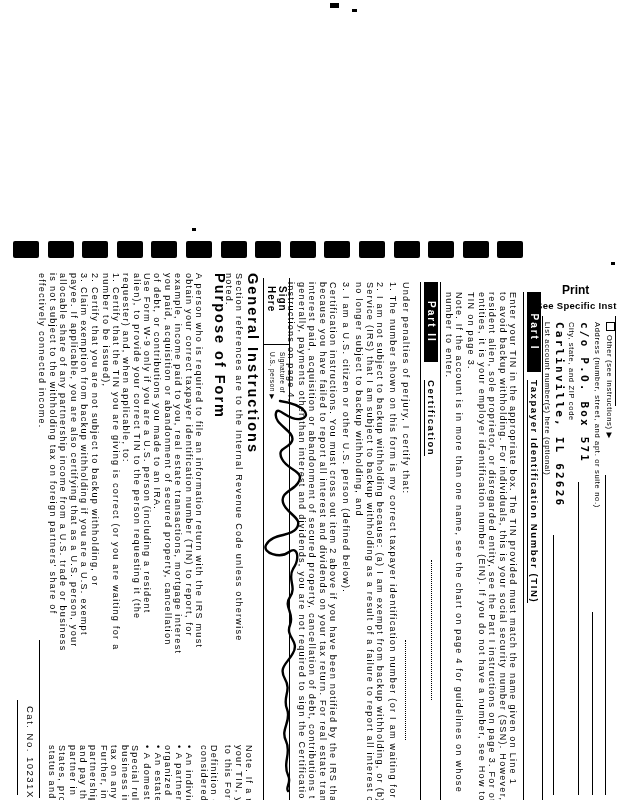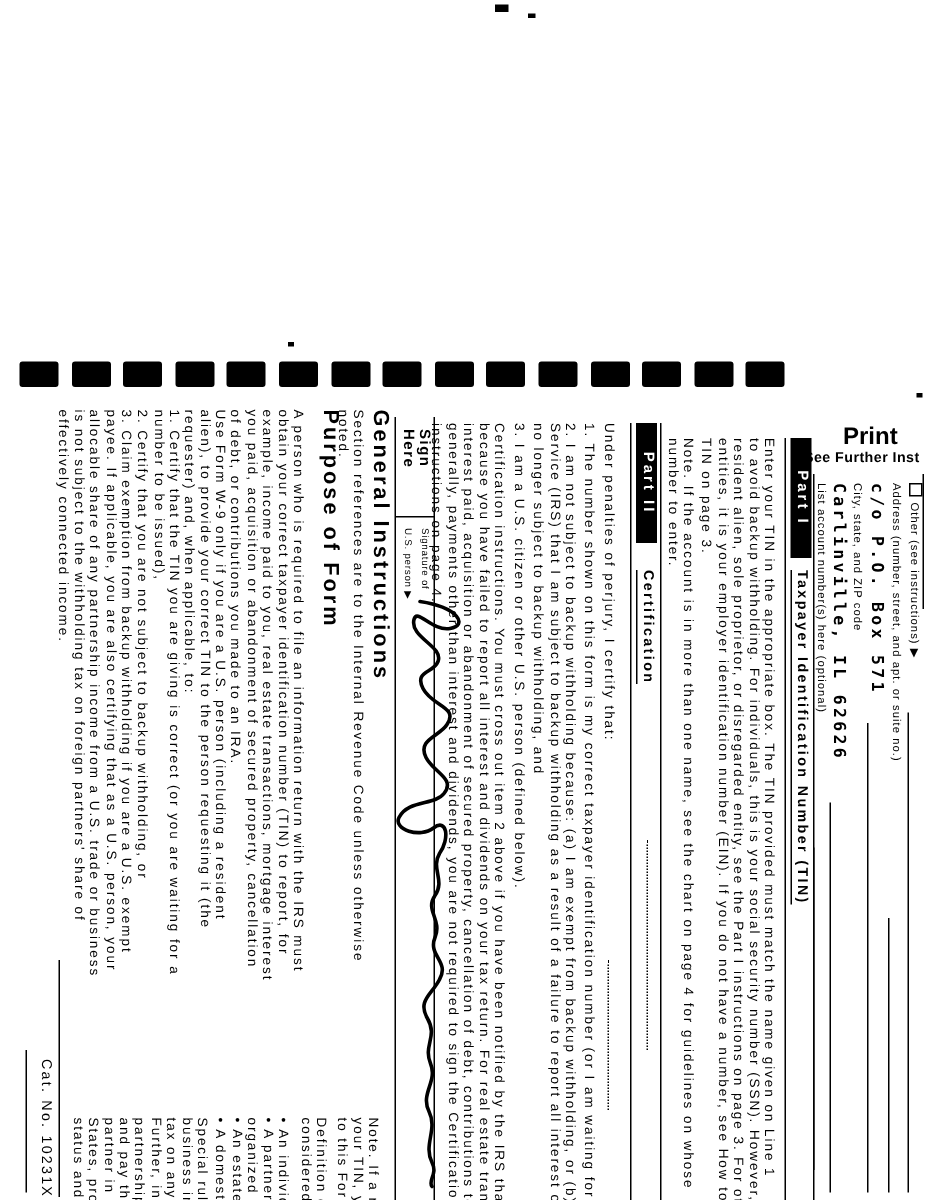"Print" div.marginnote { font-size: 16px -> 12px }
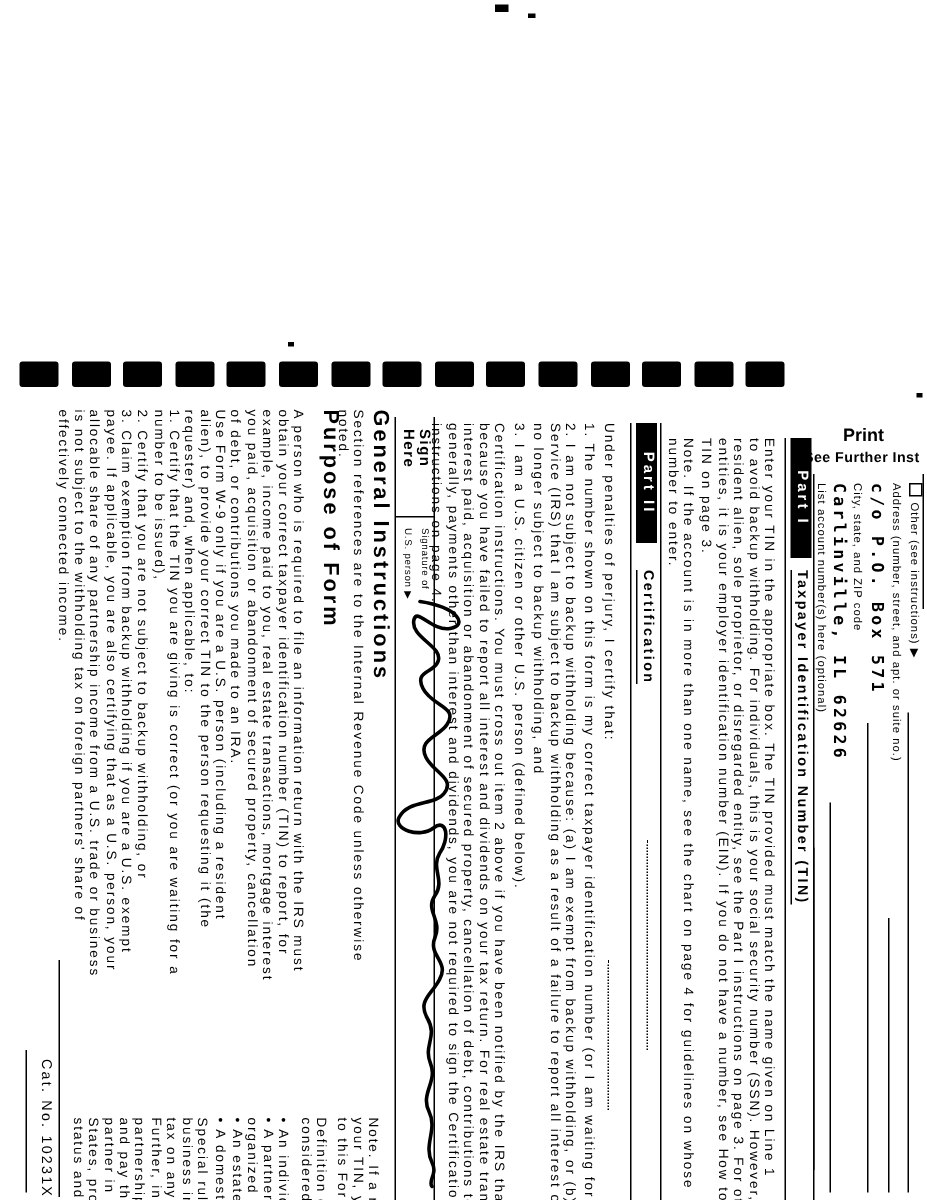"See Further Inst" div.marginnote { text: Further -> Specific }
